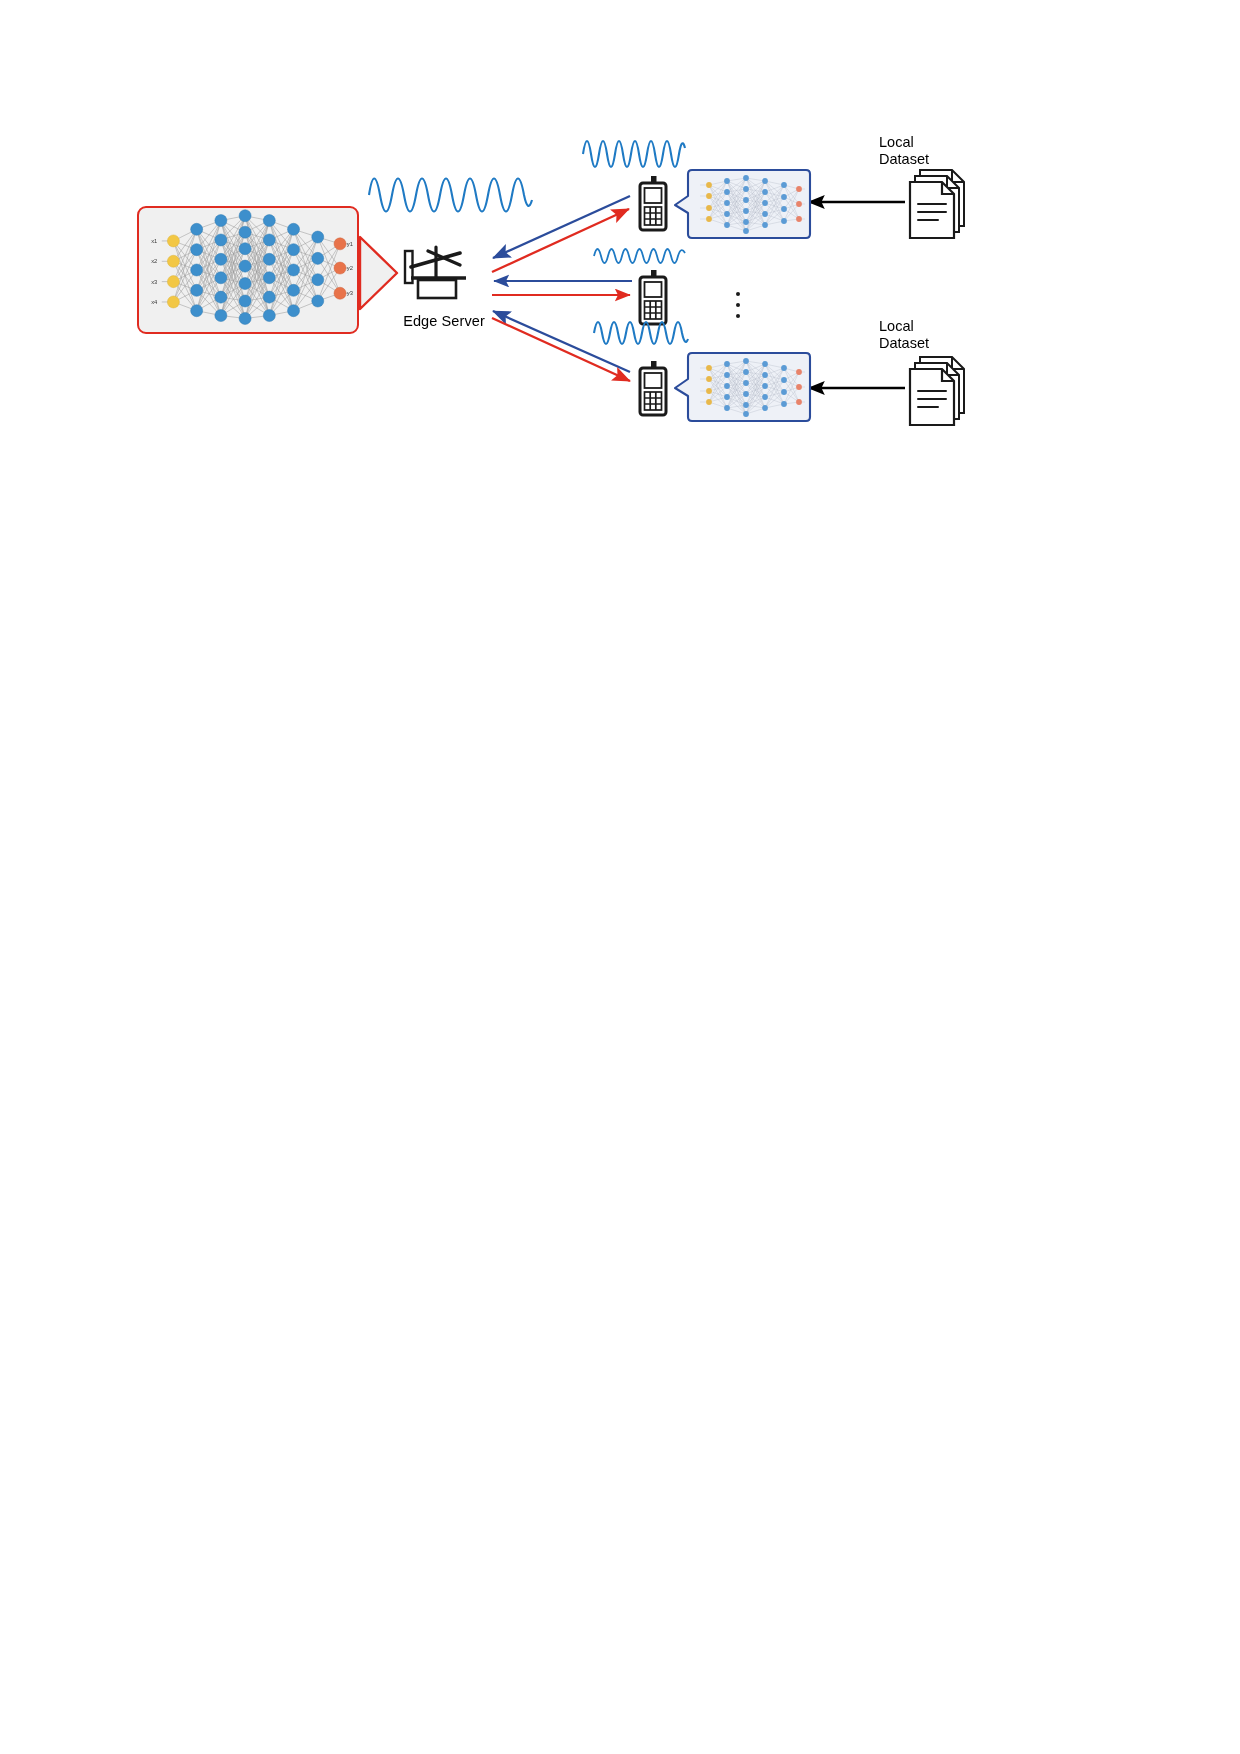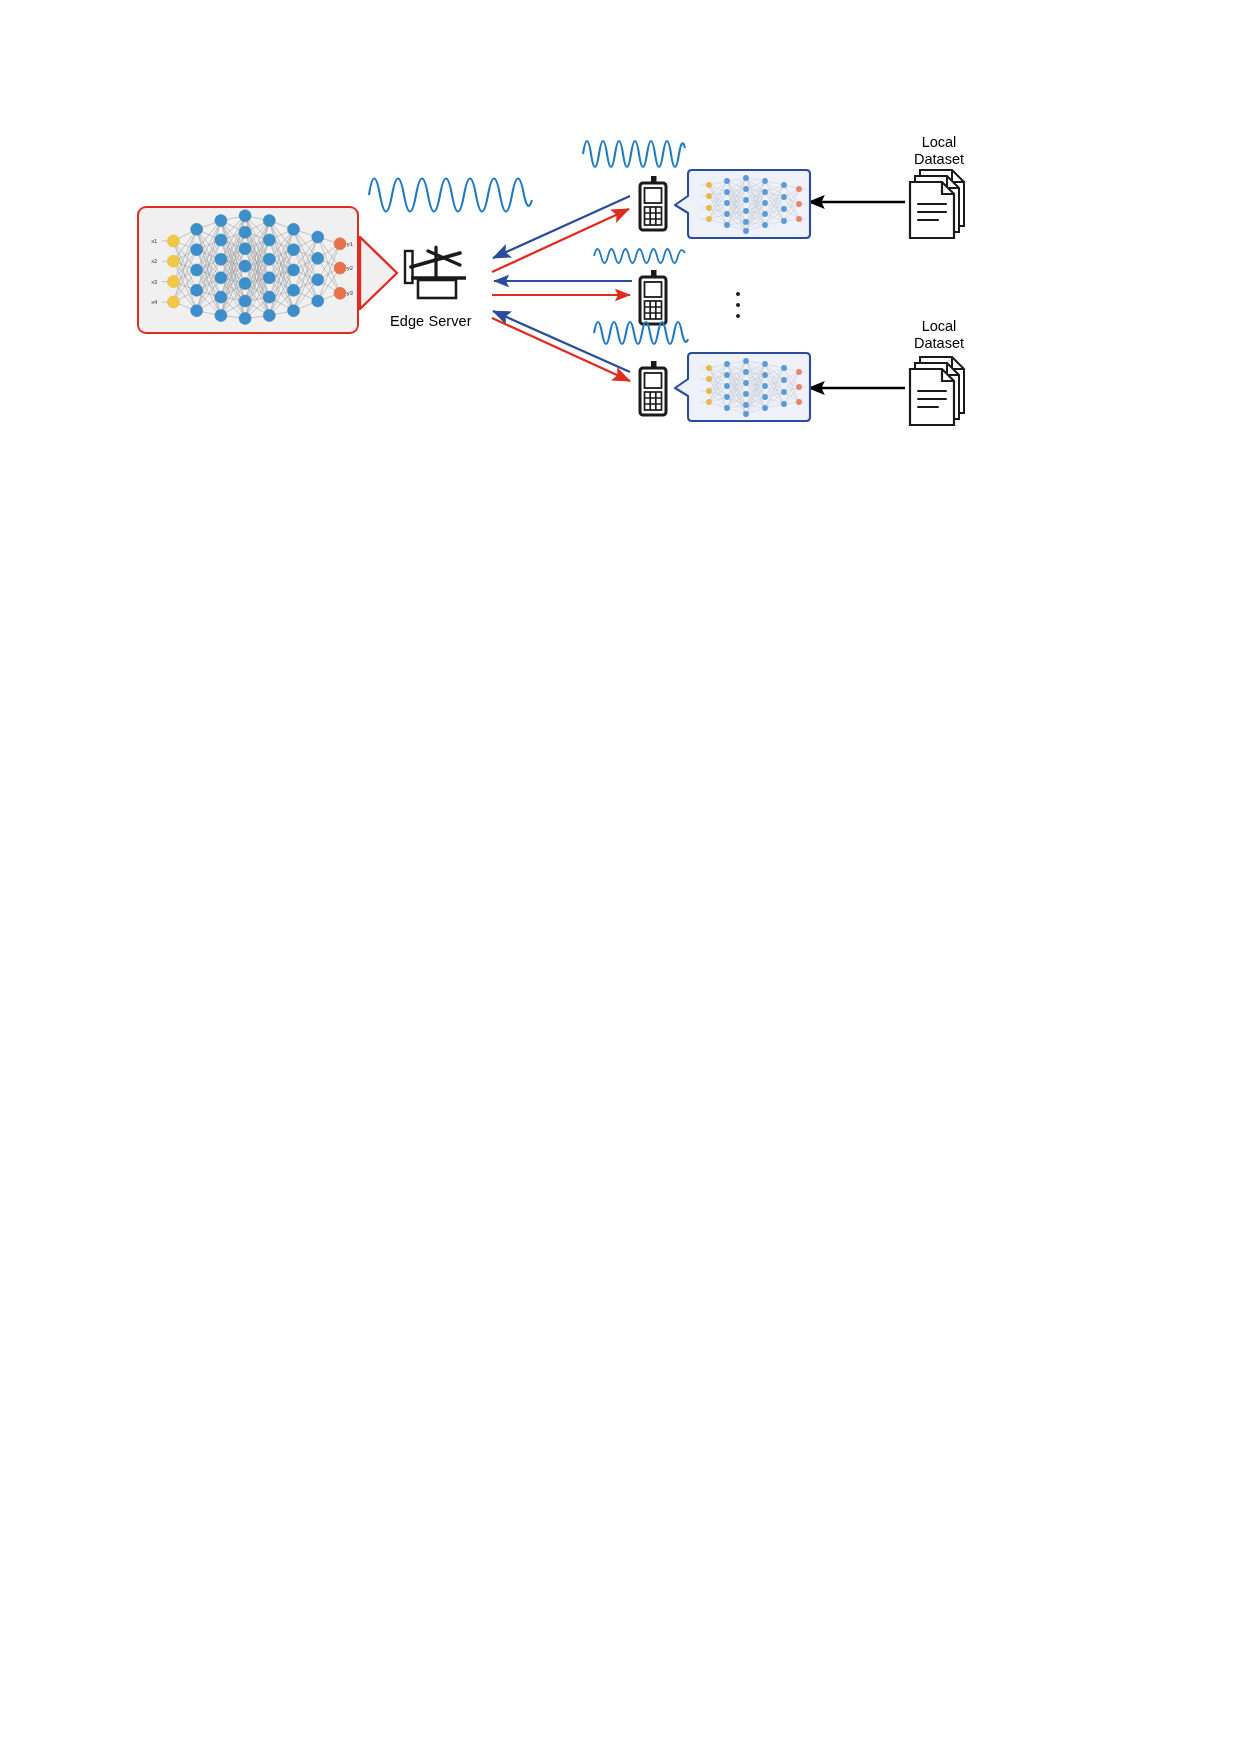"Local" .dataset-label { text-align: center -> none }
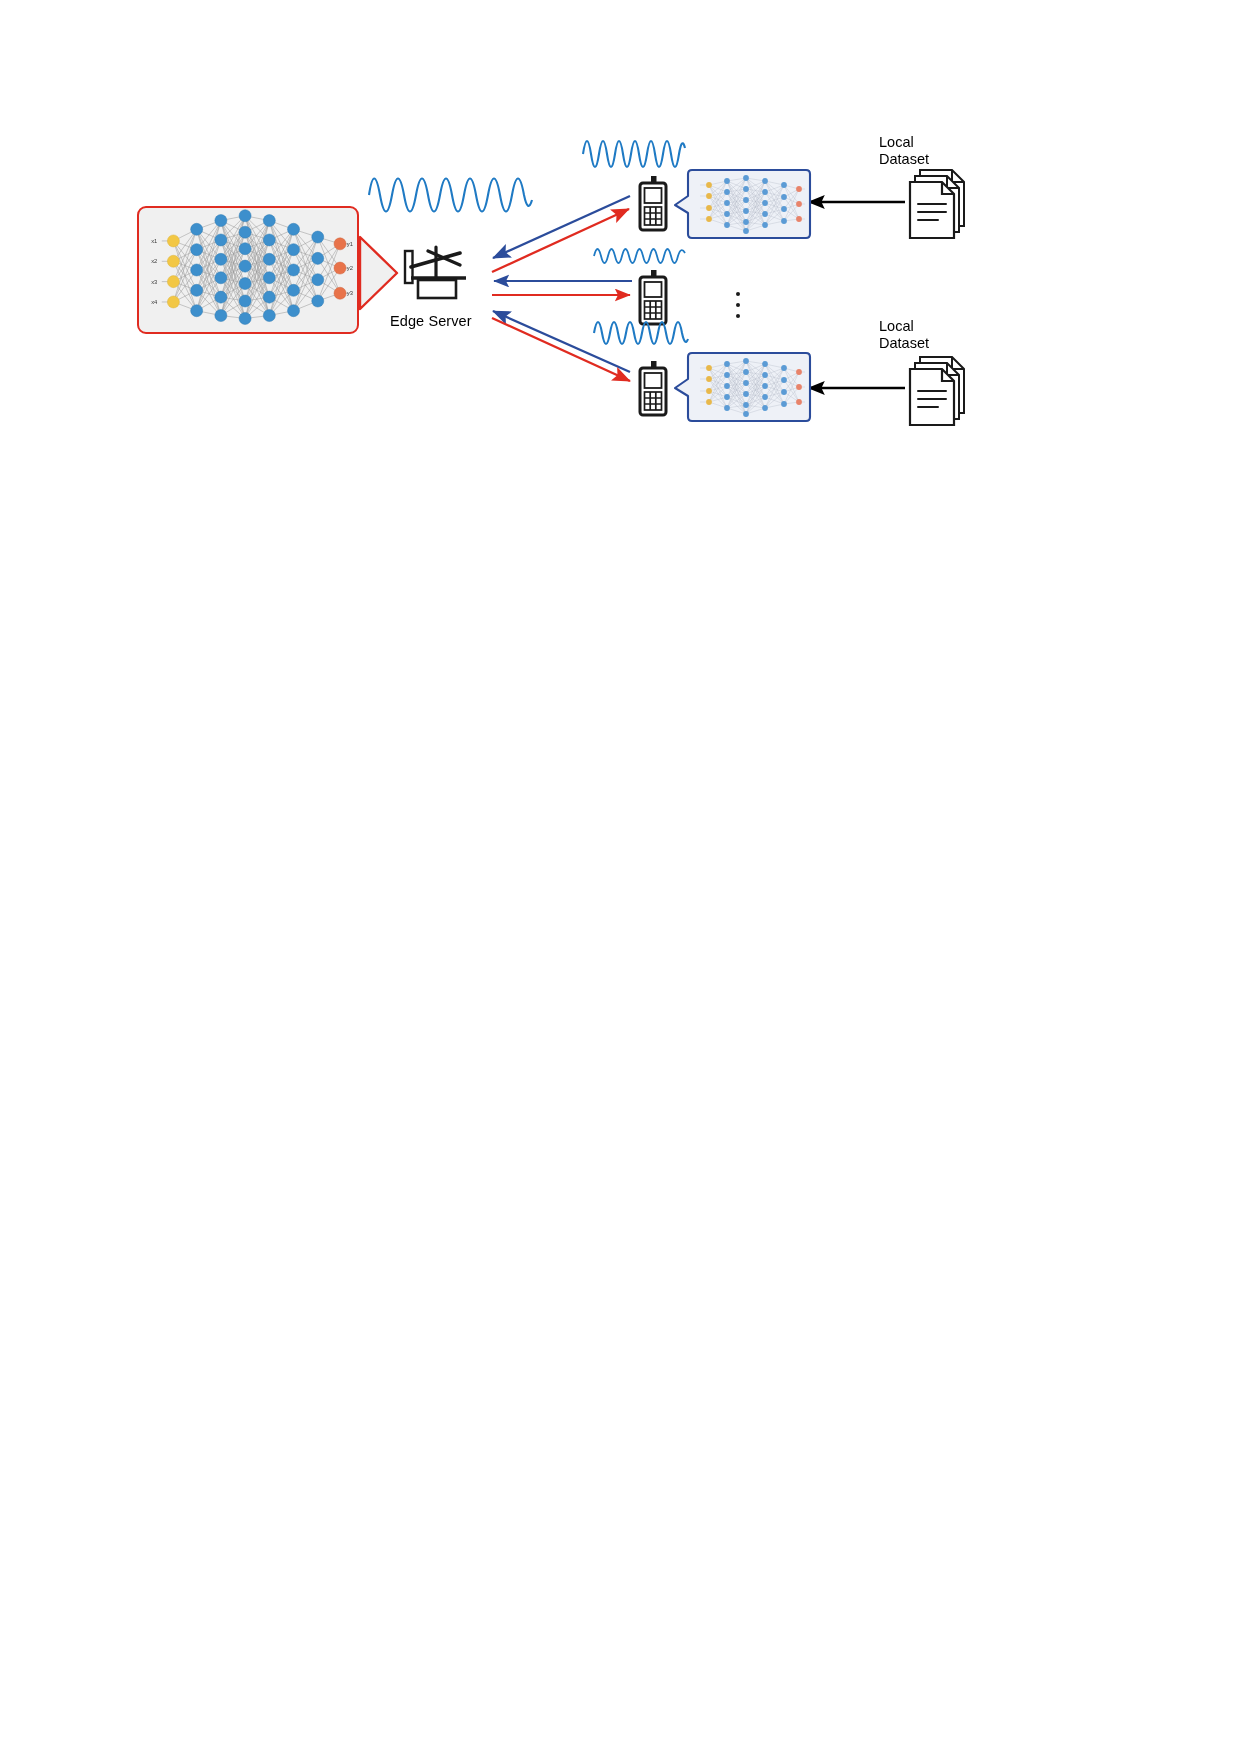"Edge Server" #edge-server-label { text-align: left -> center }
